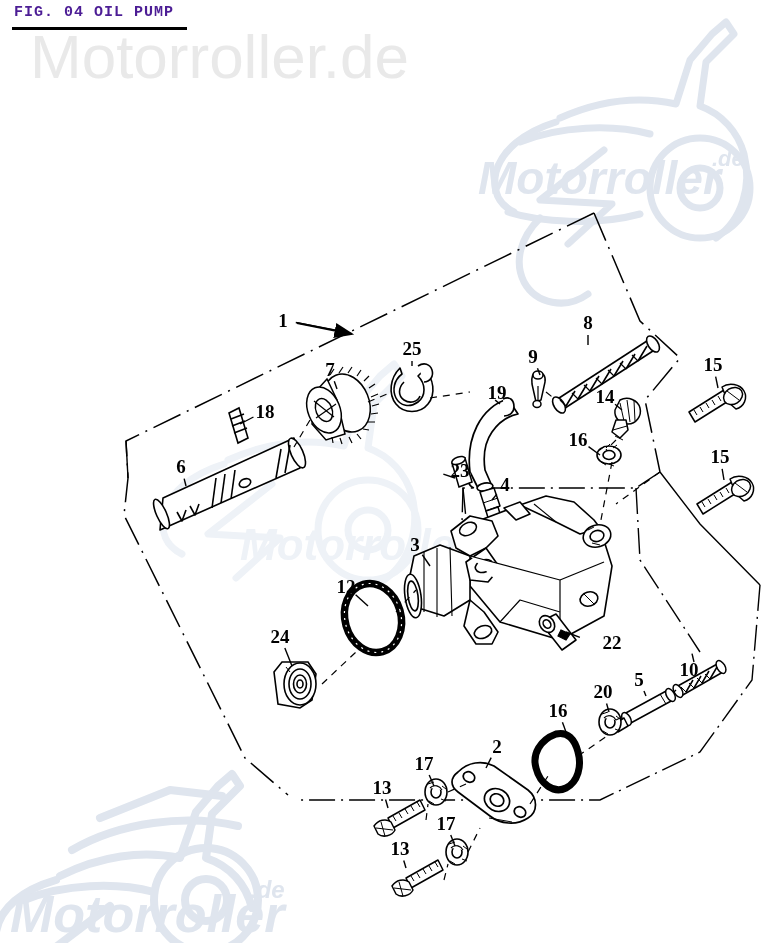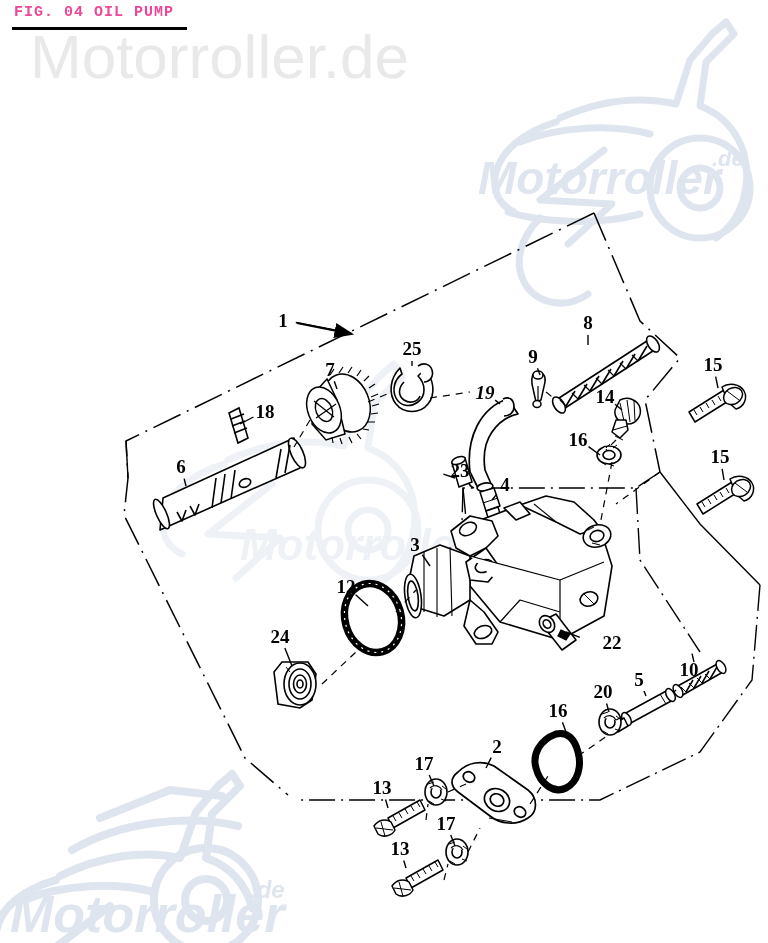"FIG. 04 OIL PUMP" #fig-title { color: #ec4899 -> #4c1d95 }
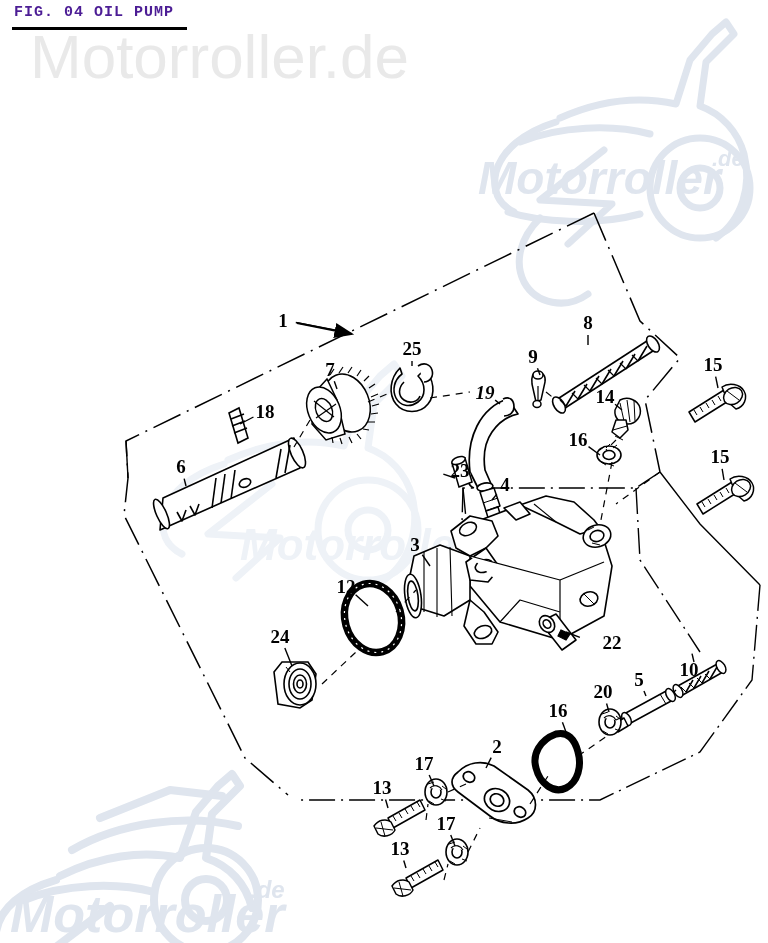"19" div.lbl { font-style: italic -> none; left: 485px -> 497px }
